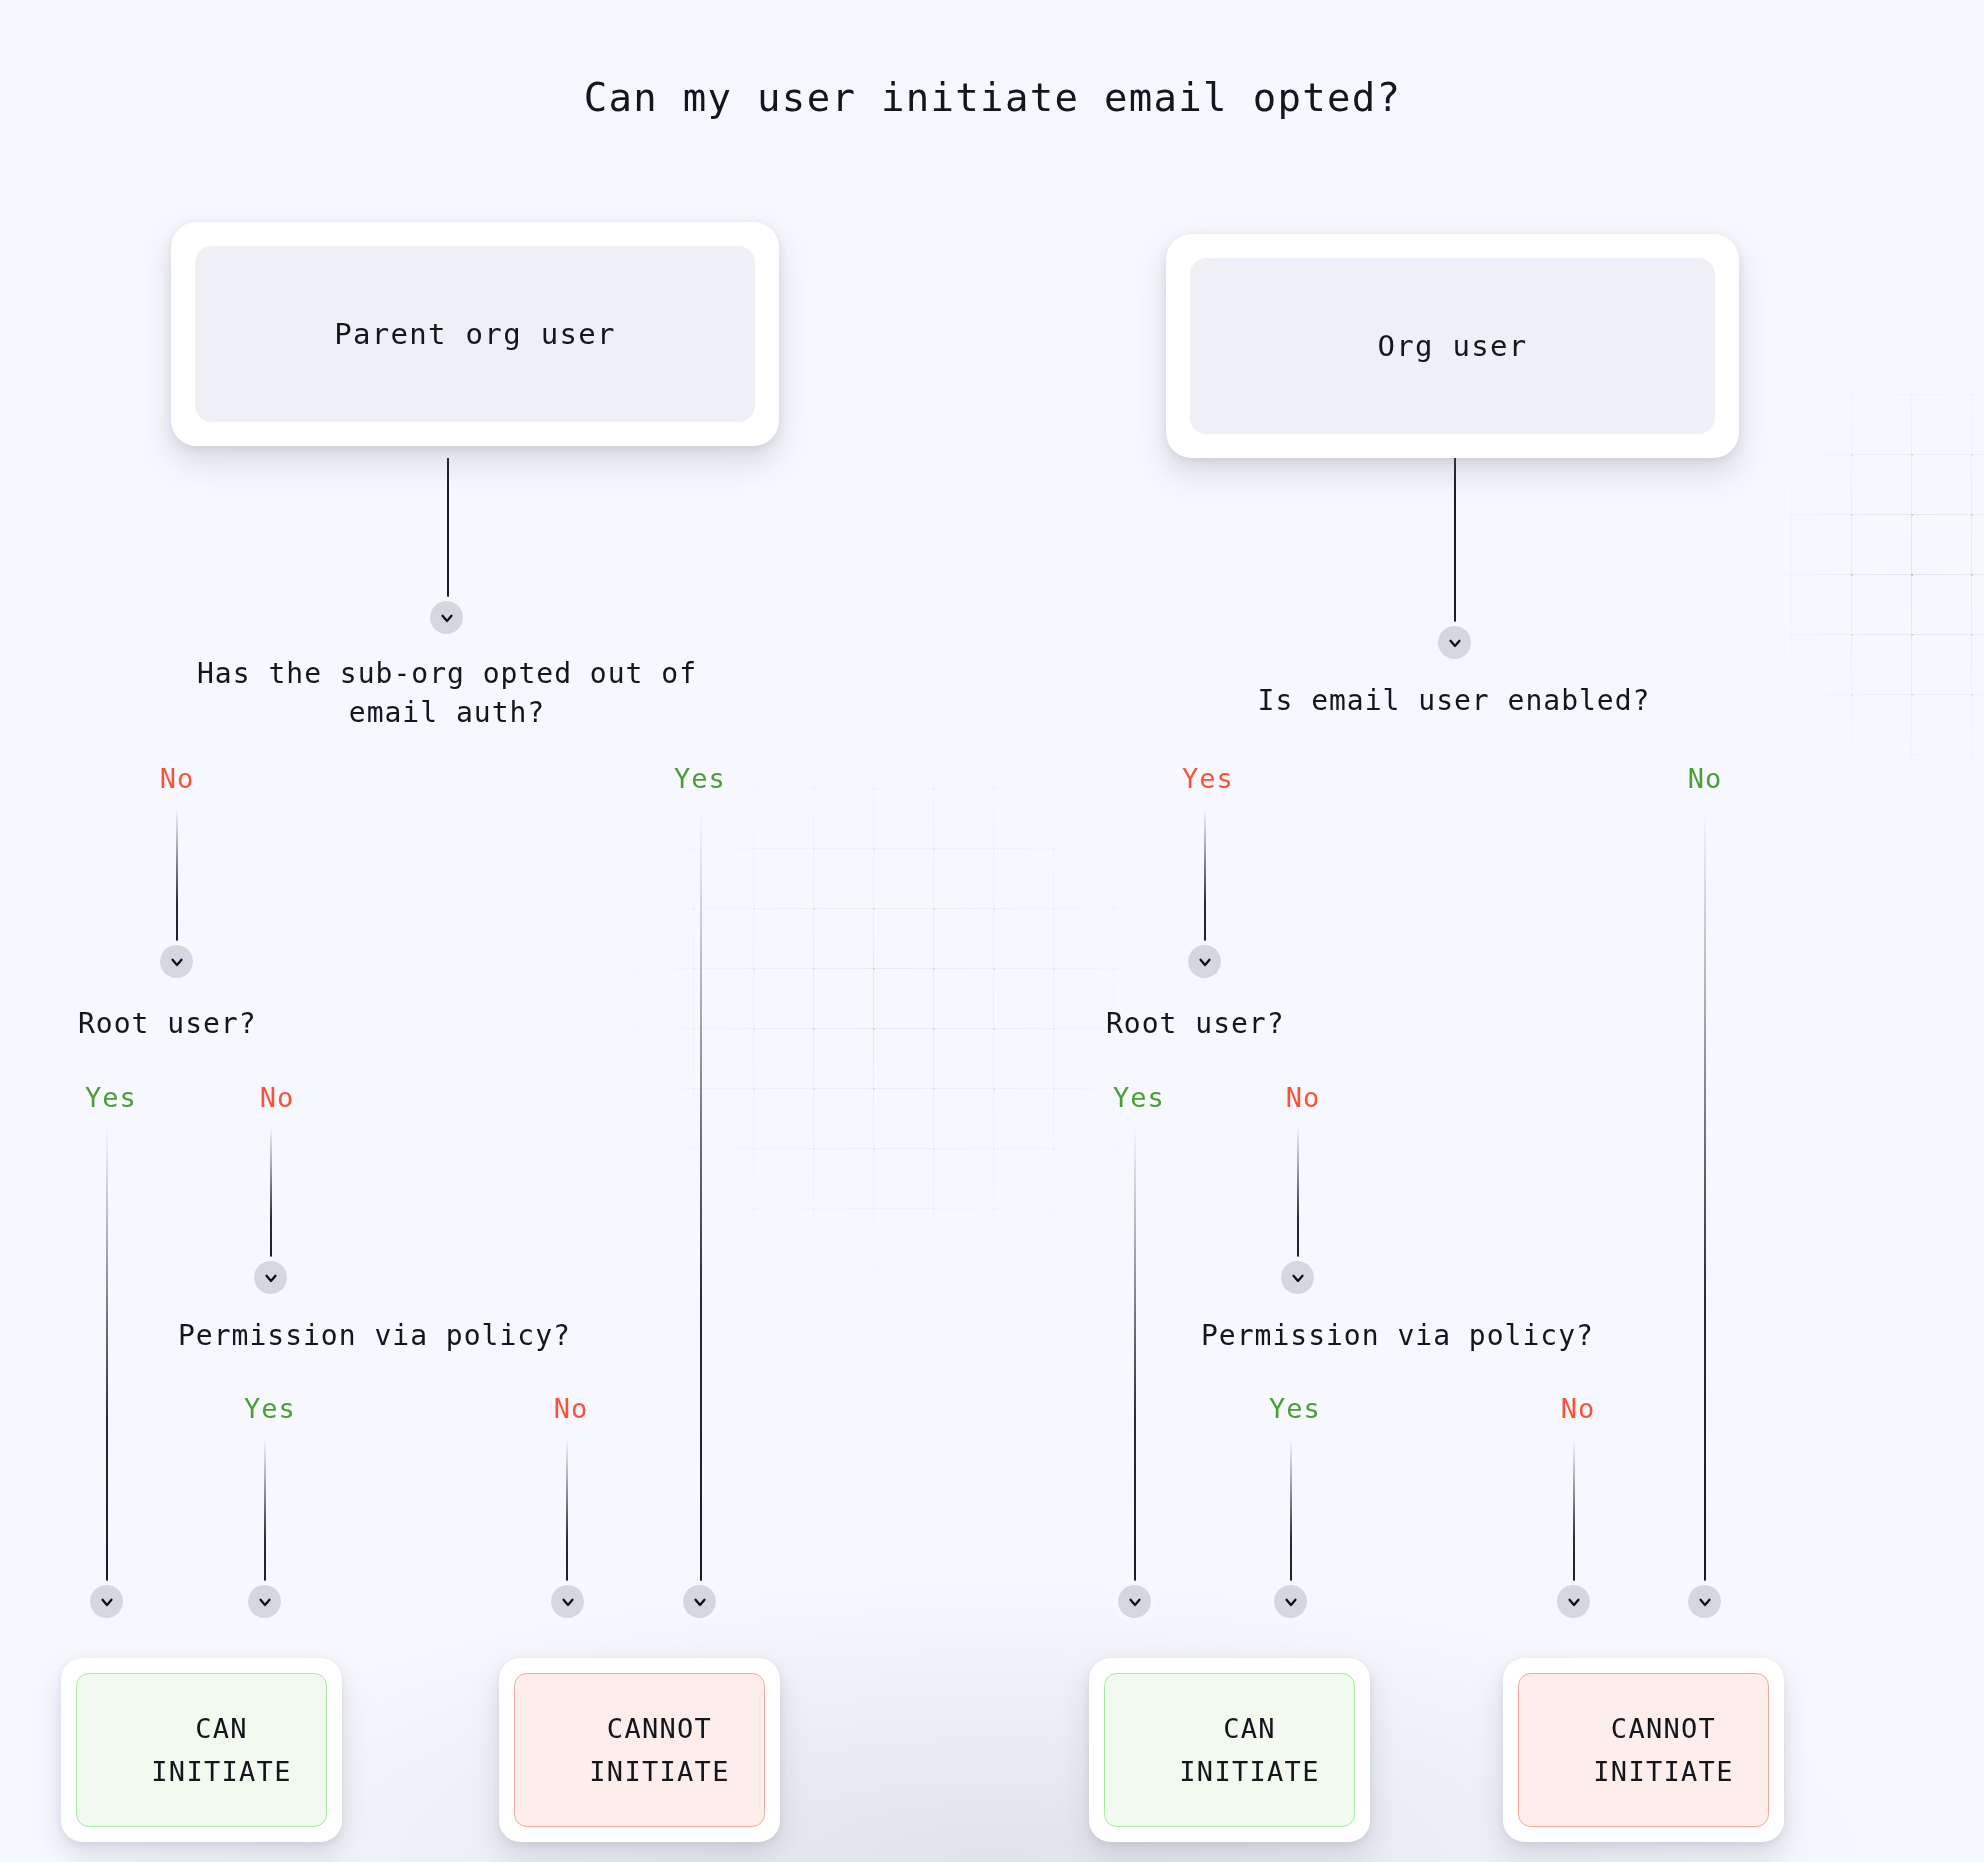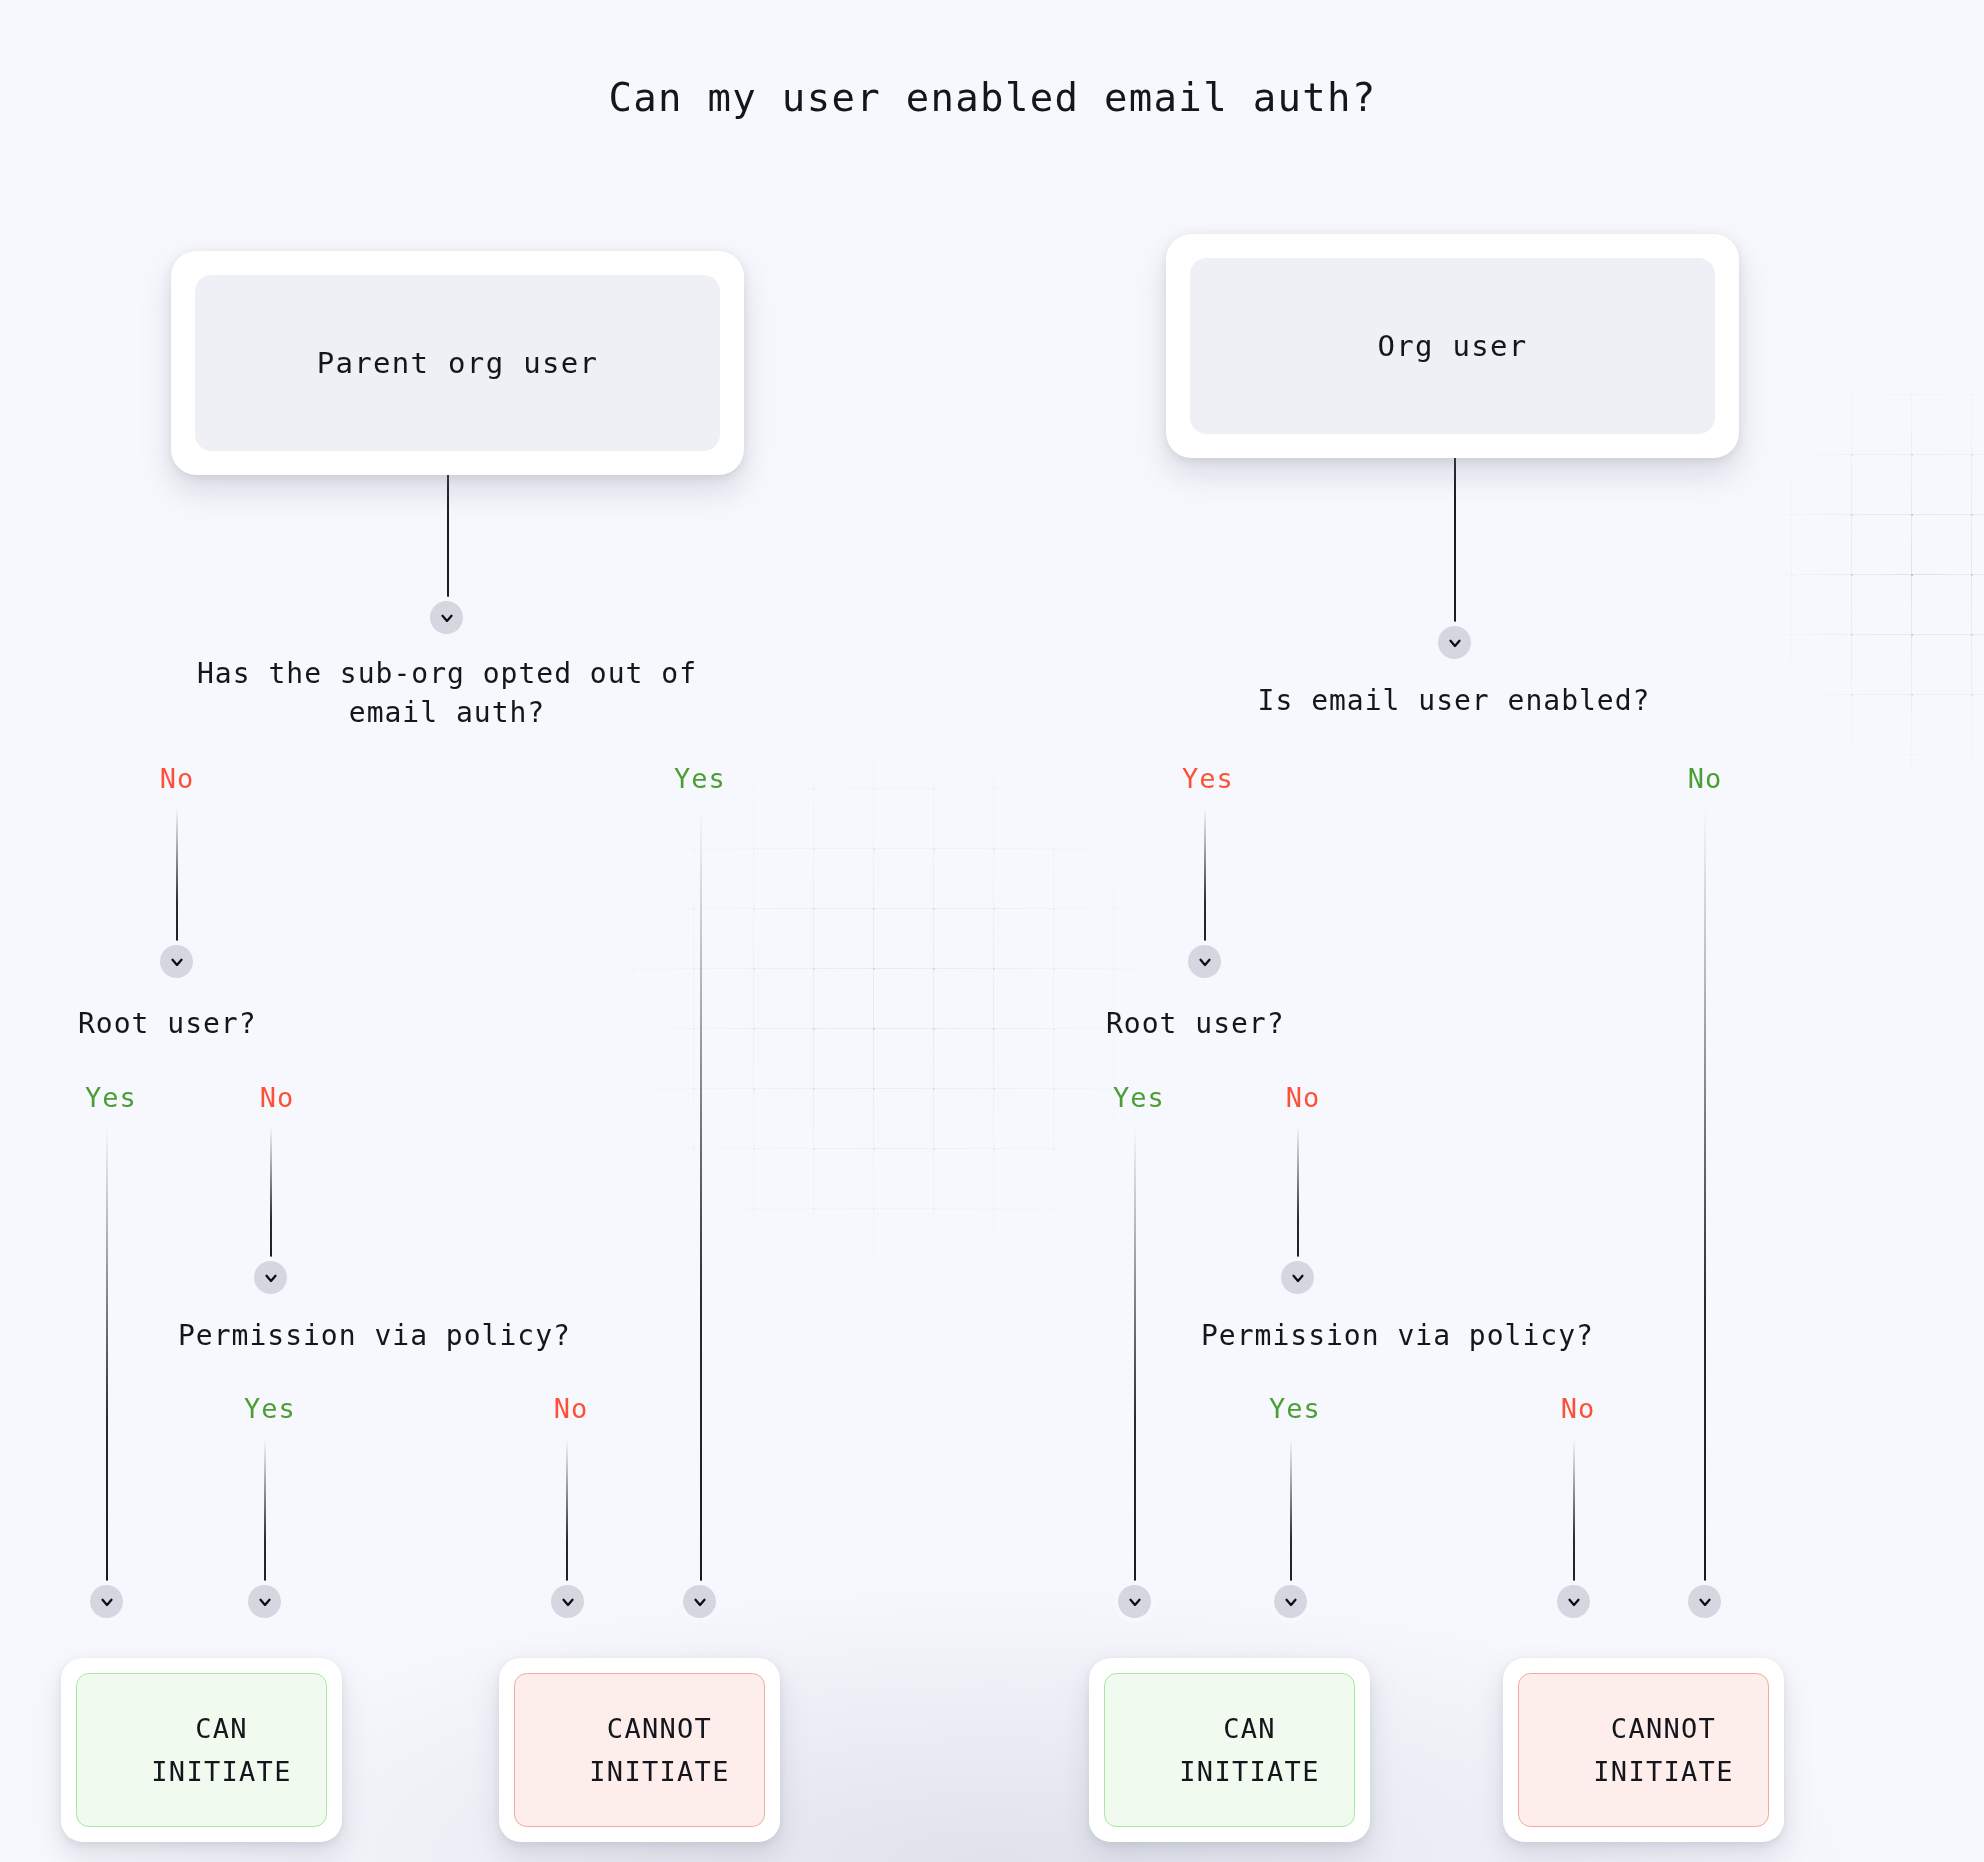"Can my user enabled email" div.title { text: enabled email auth -> initiate email opted }
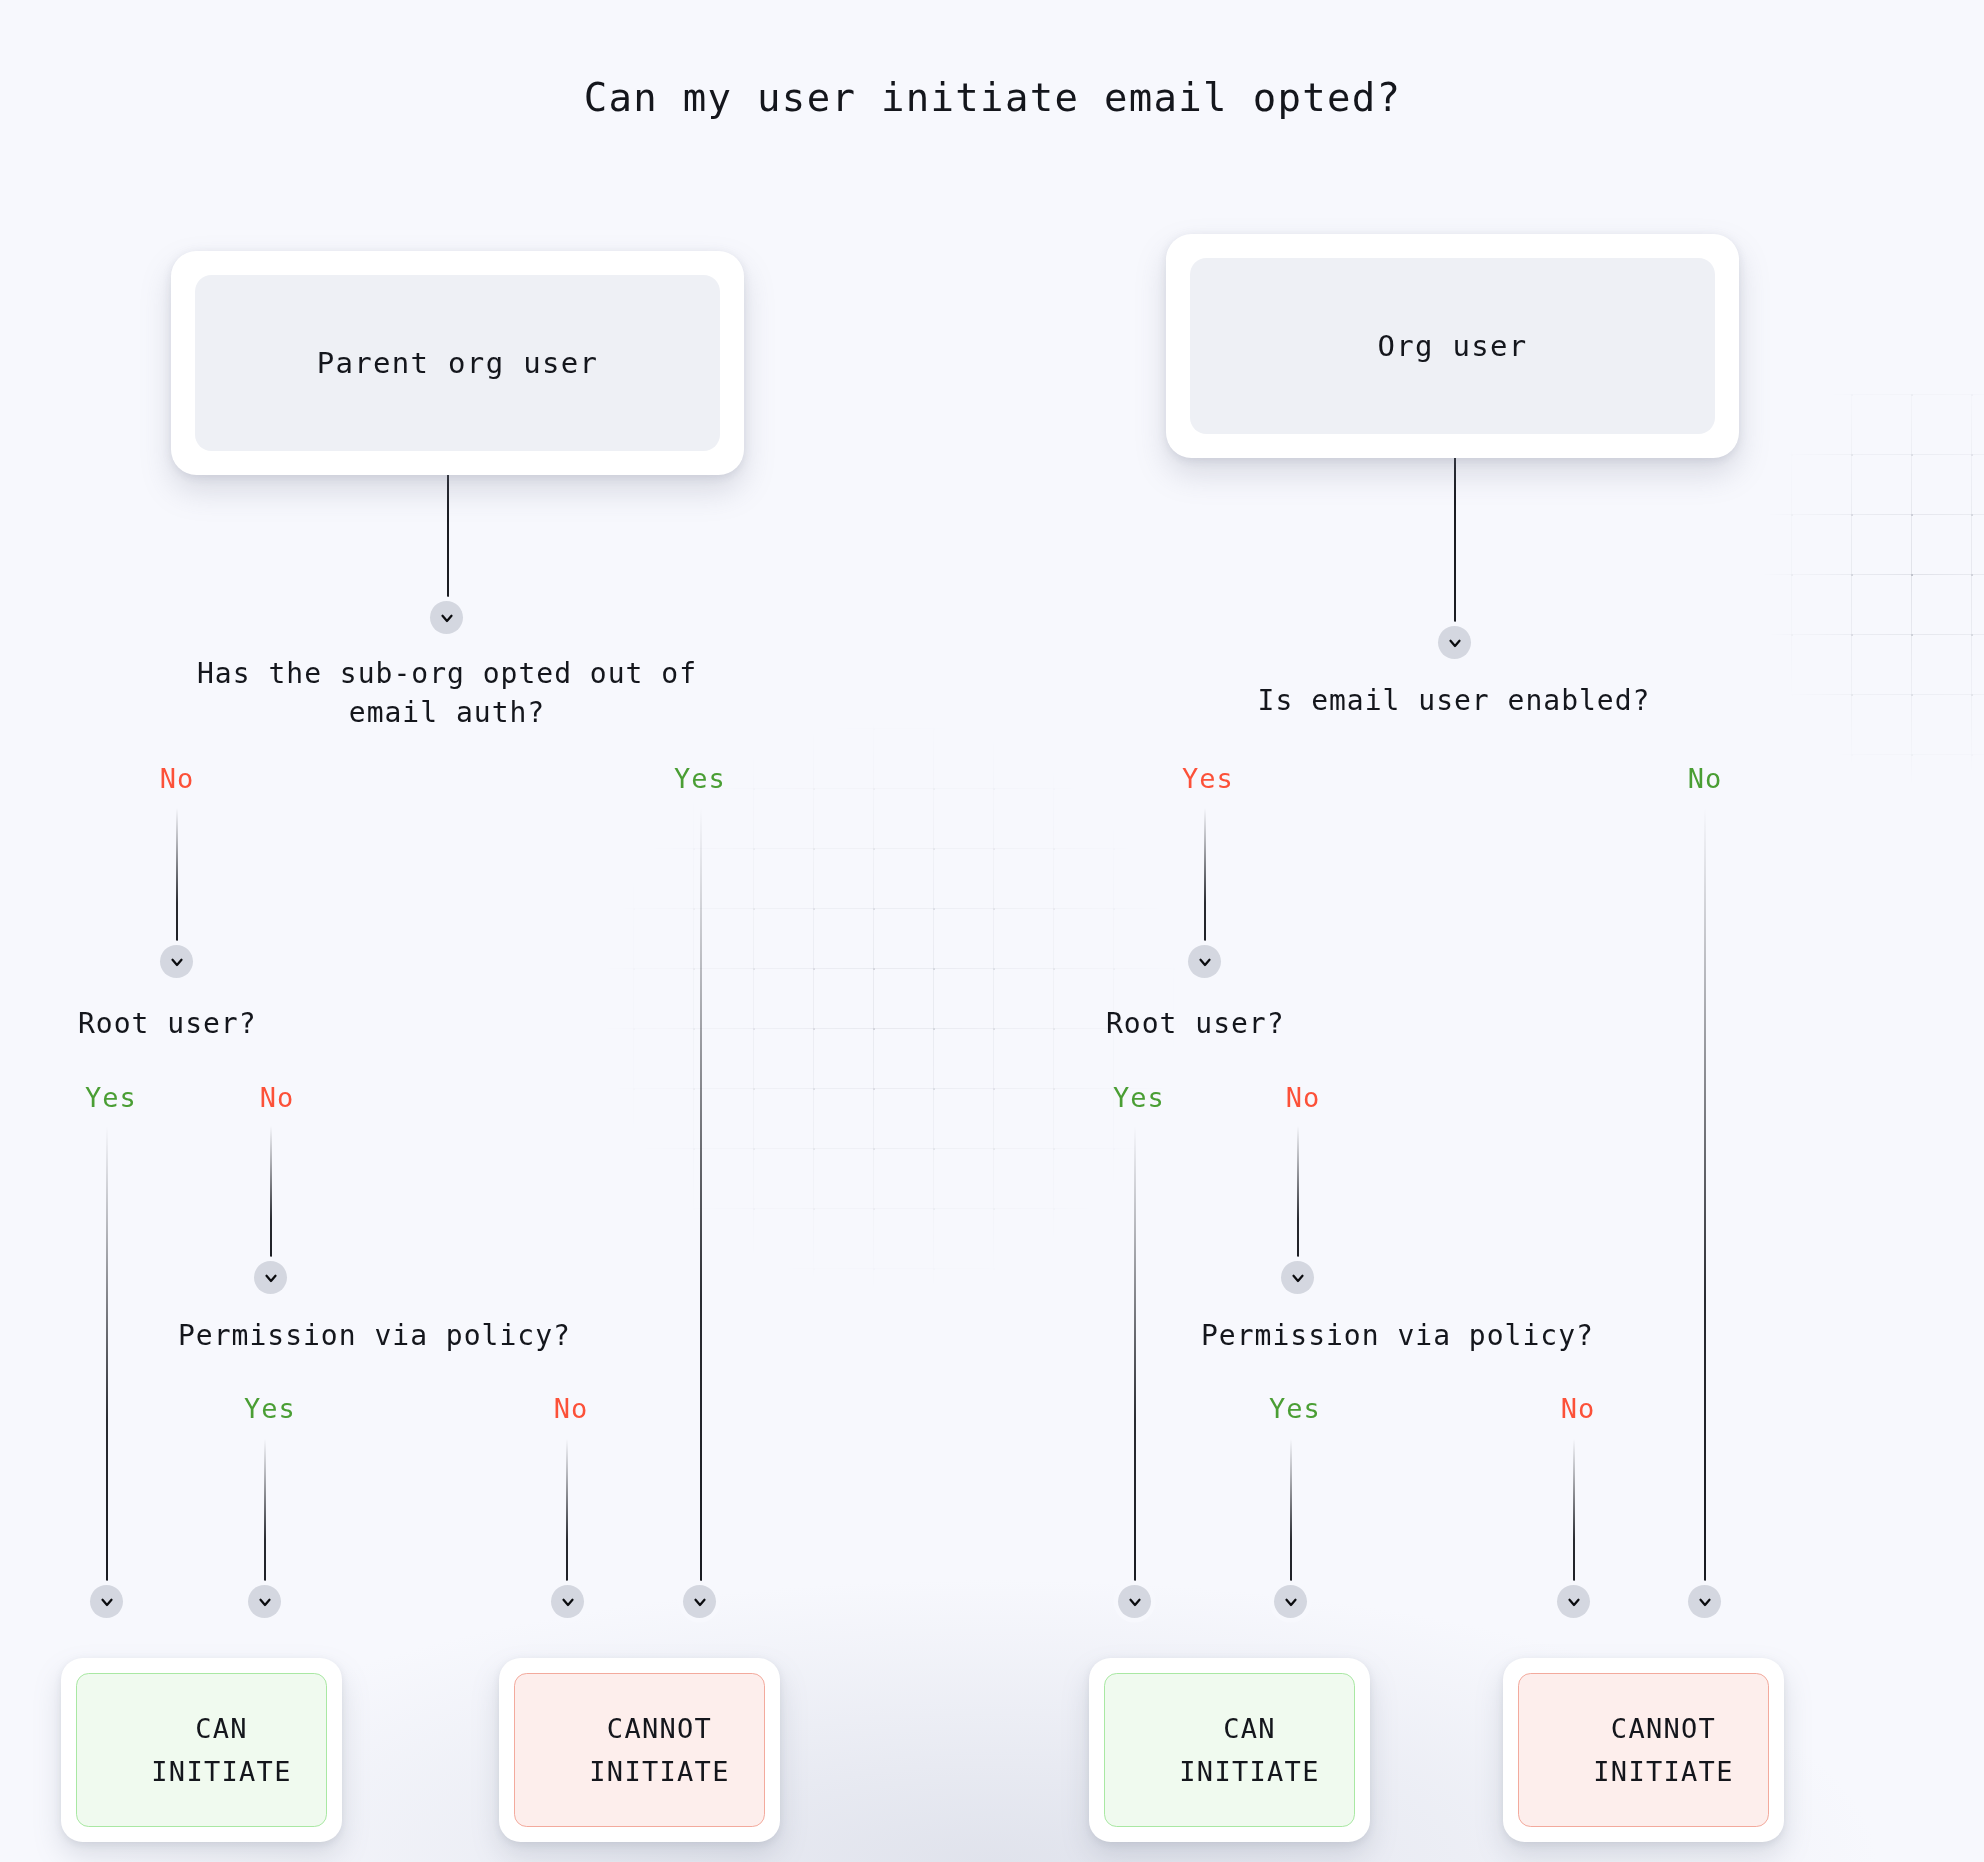"Parent org user" div.card-outer { padding-left: none -> 35px; top: 251px -> 222px }
